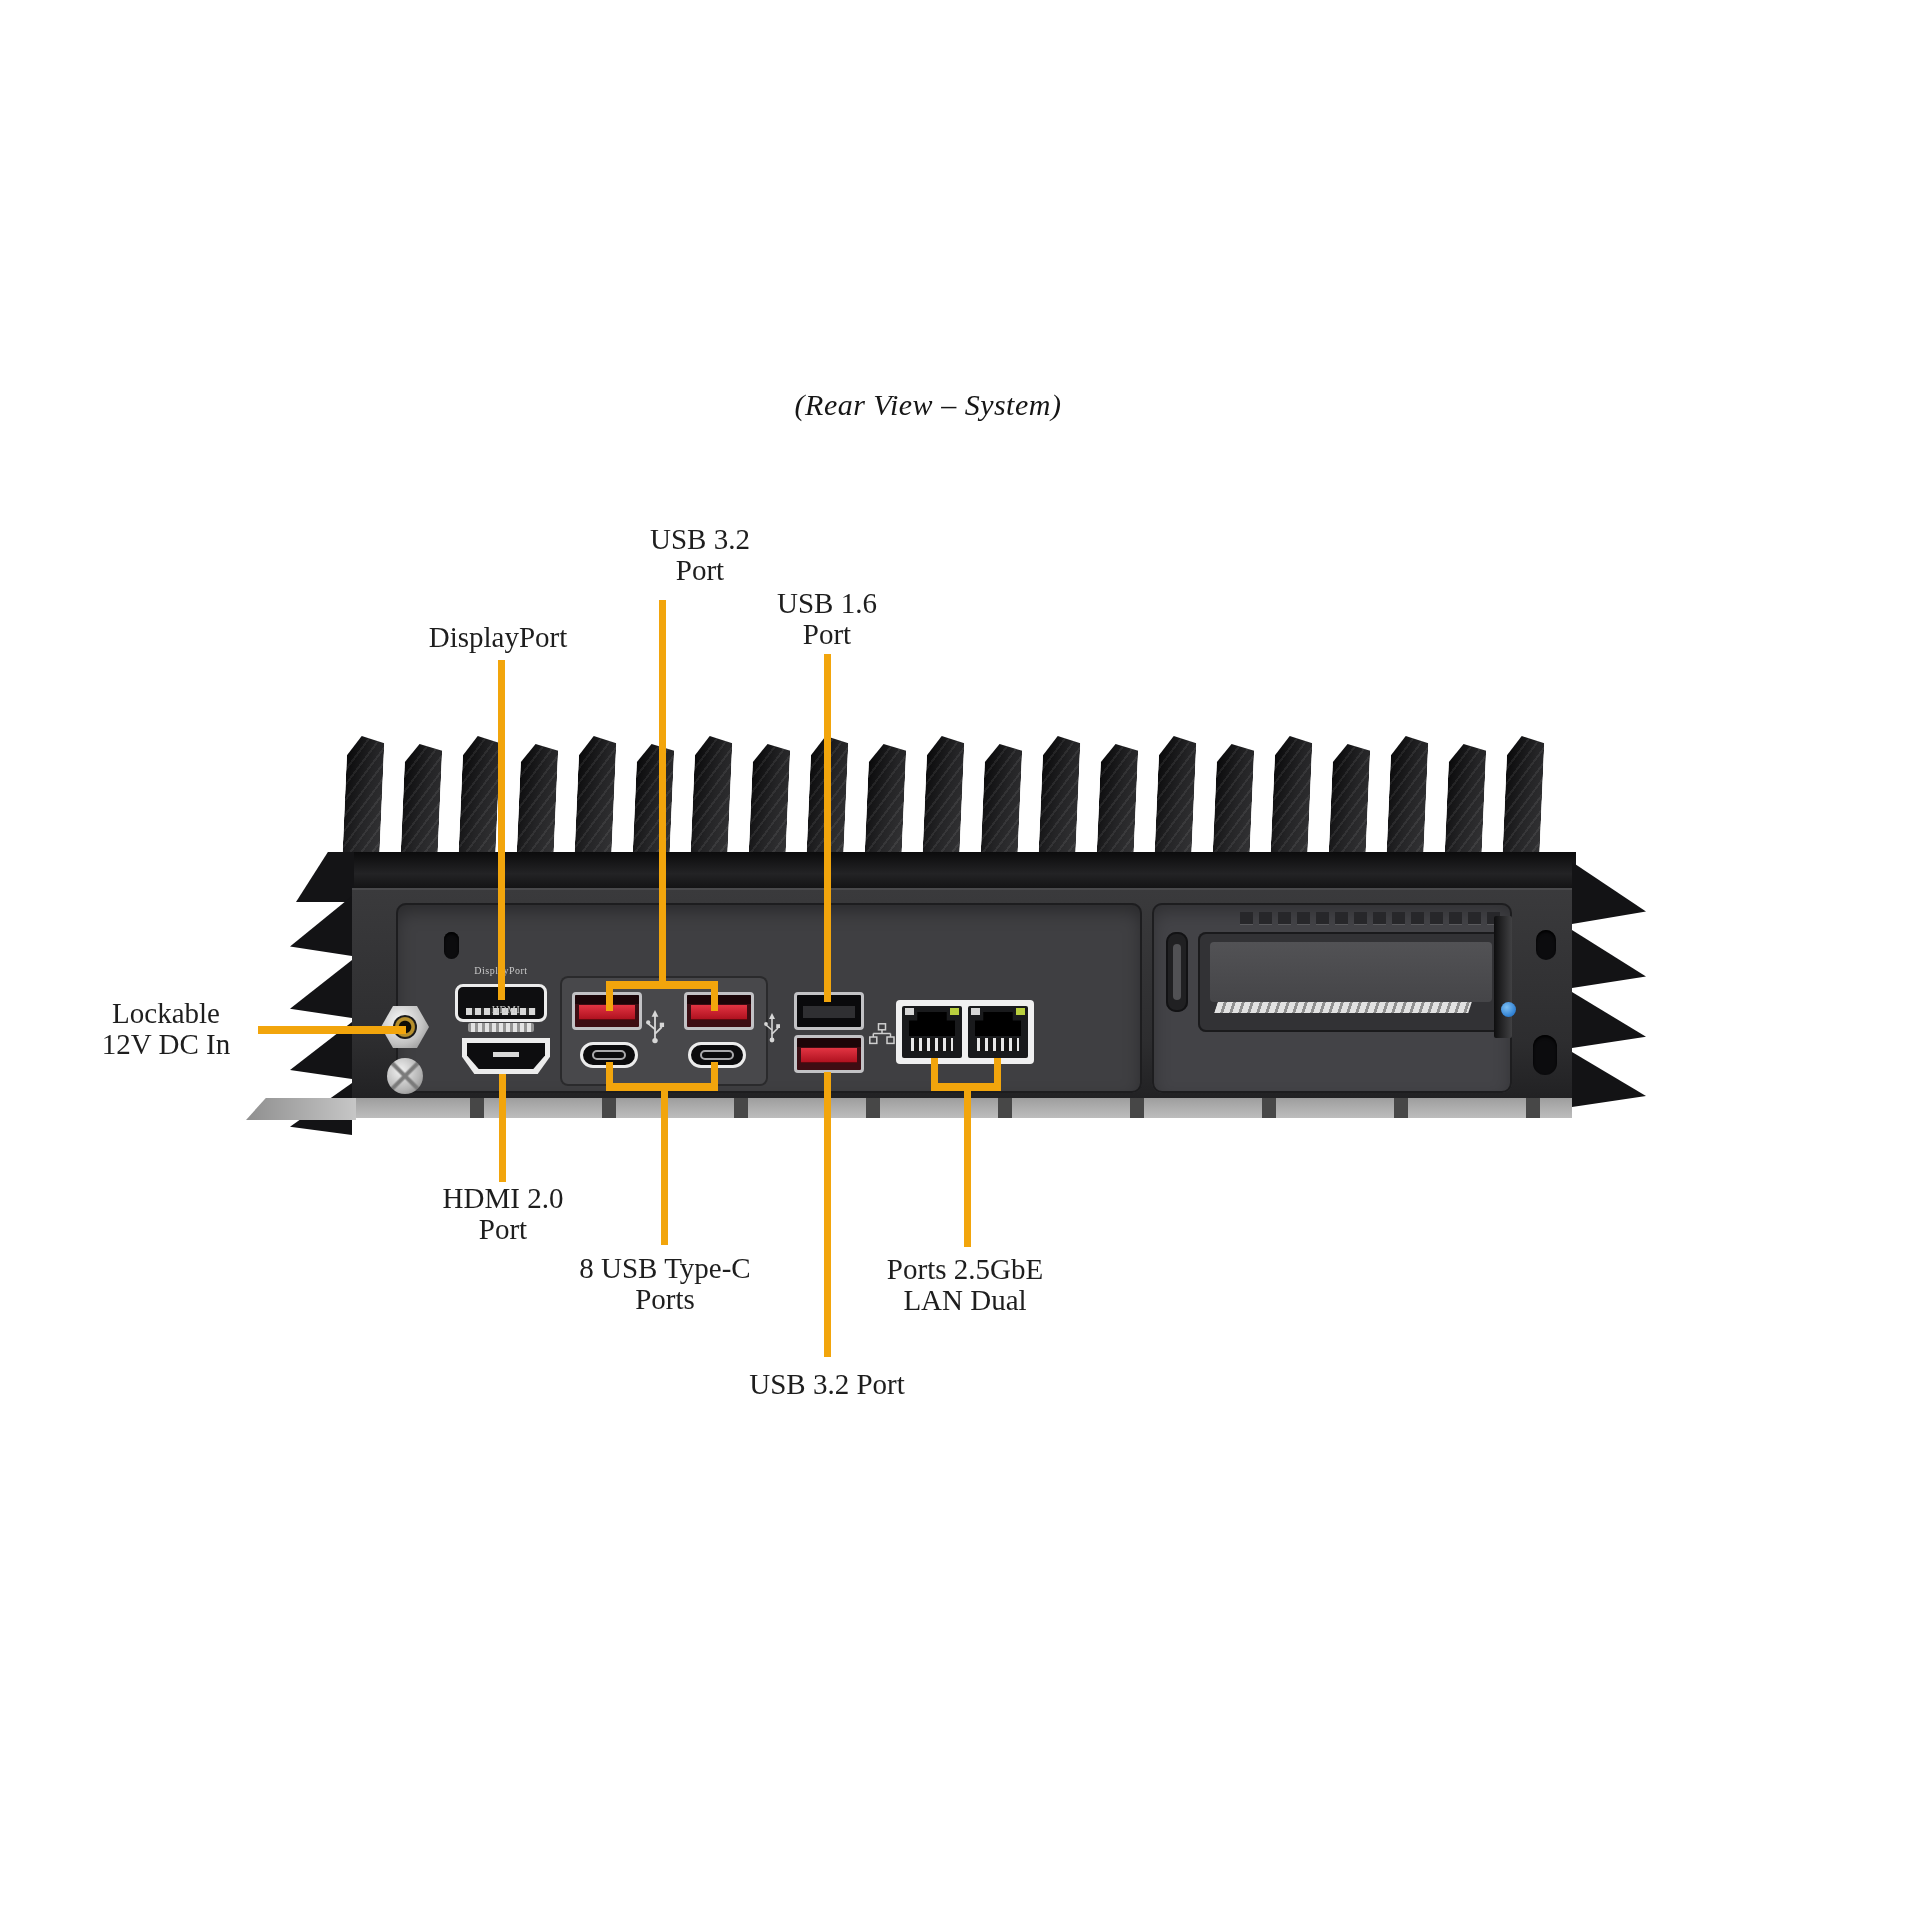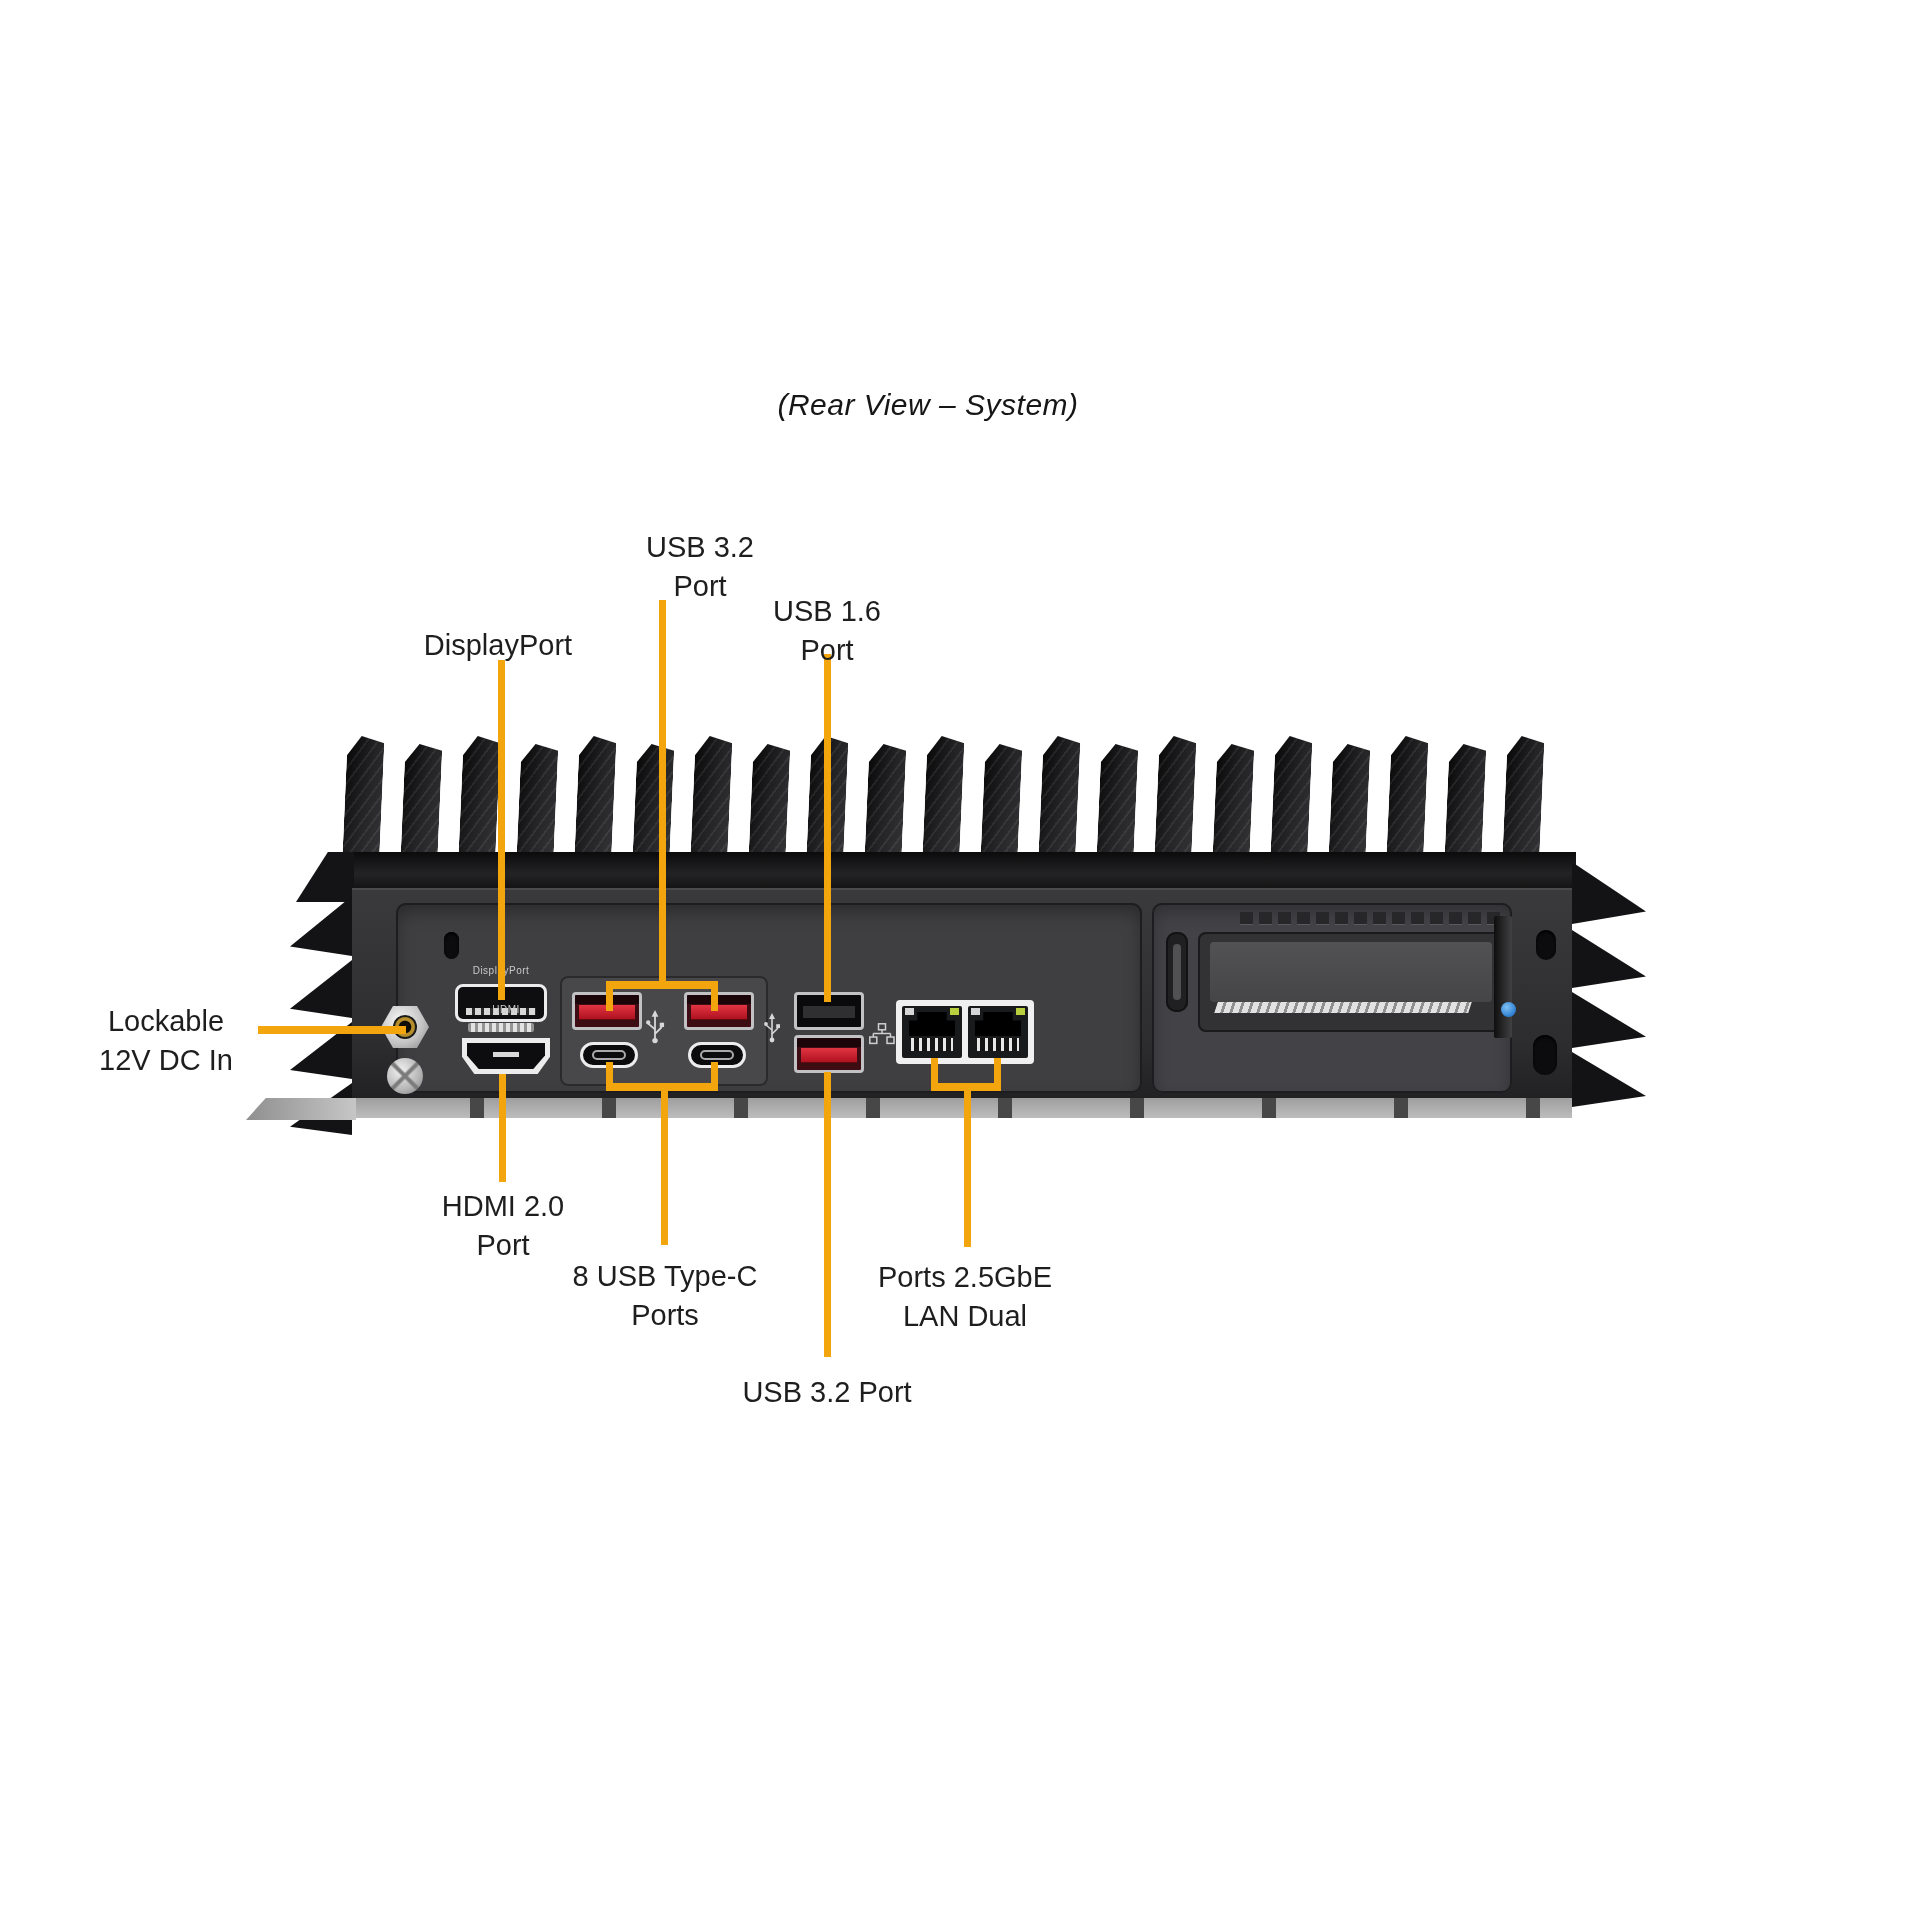"(Rear View – System)" .canvas { font-family: Liberation Sans, sans-serif -> Liberation Serif, serif }
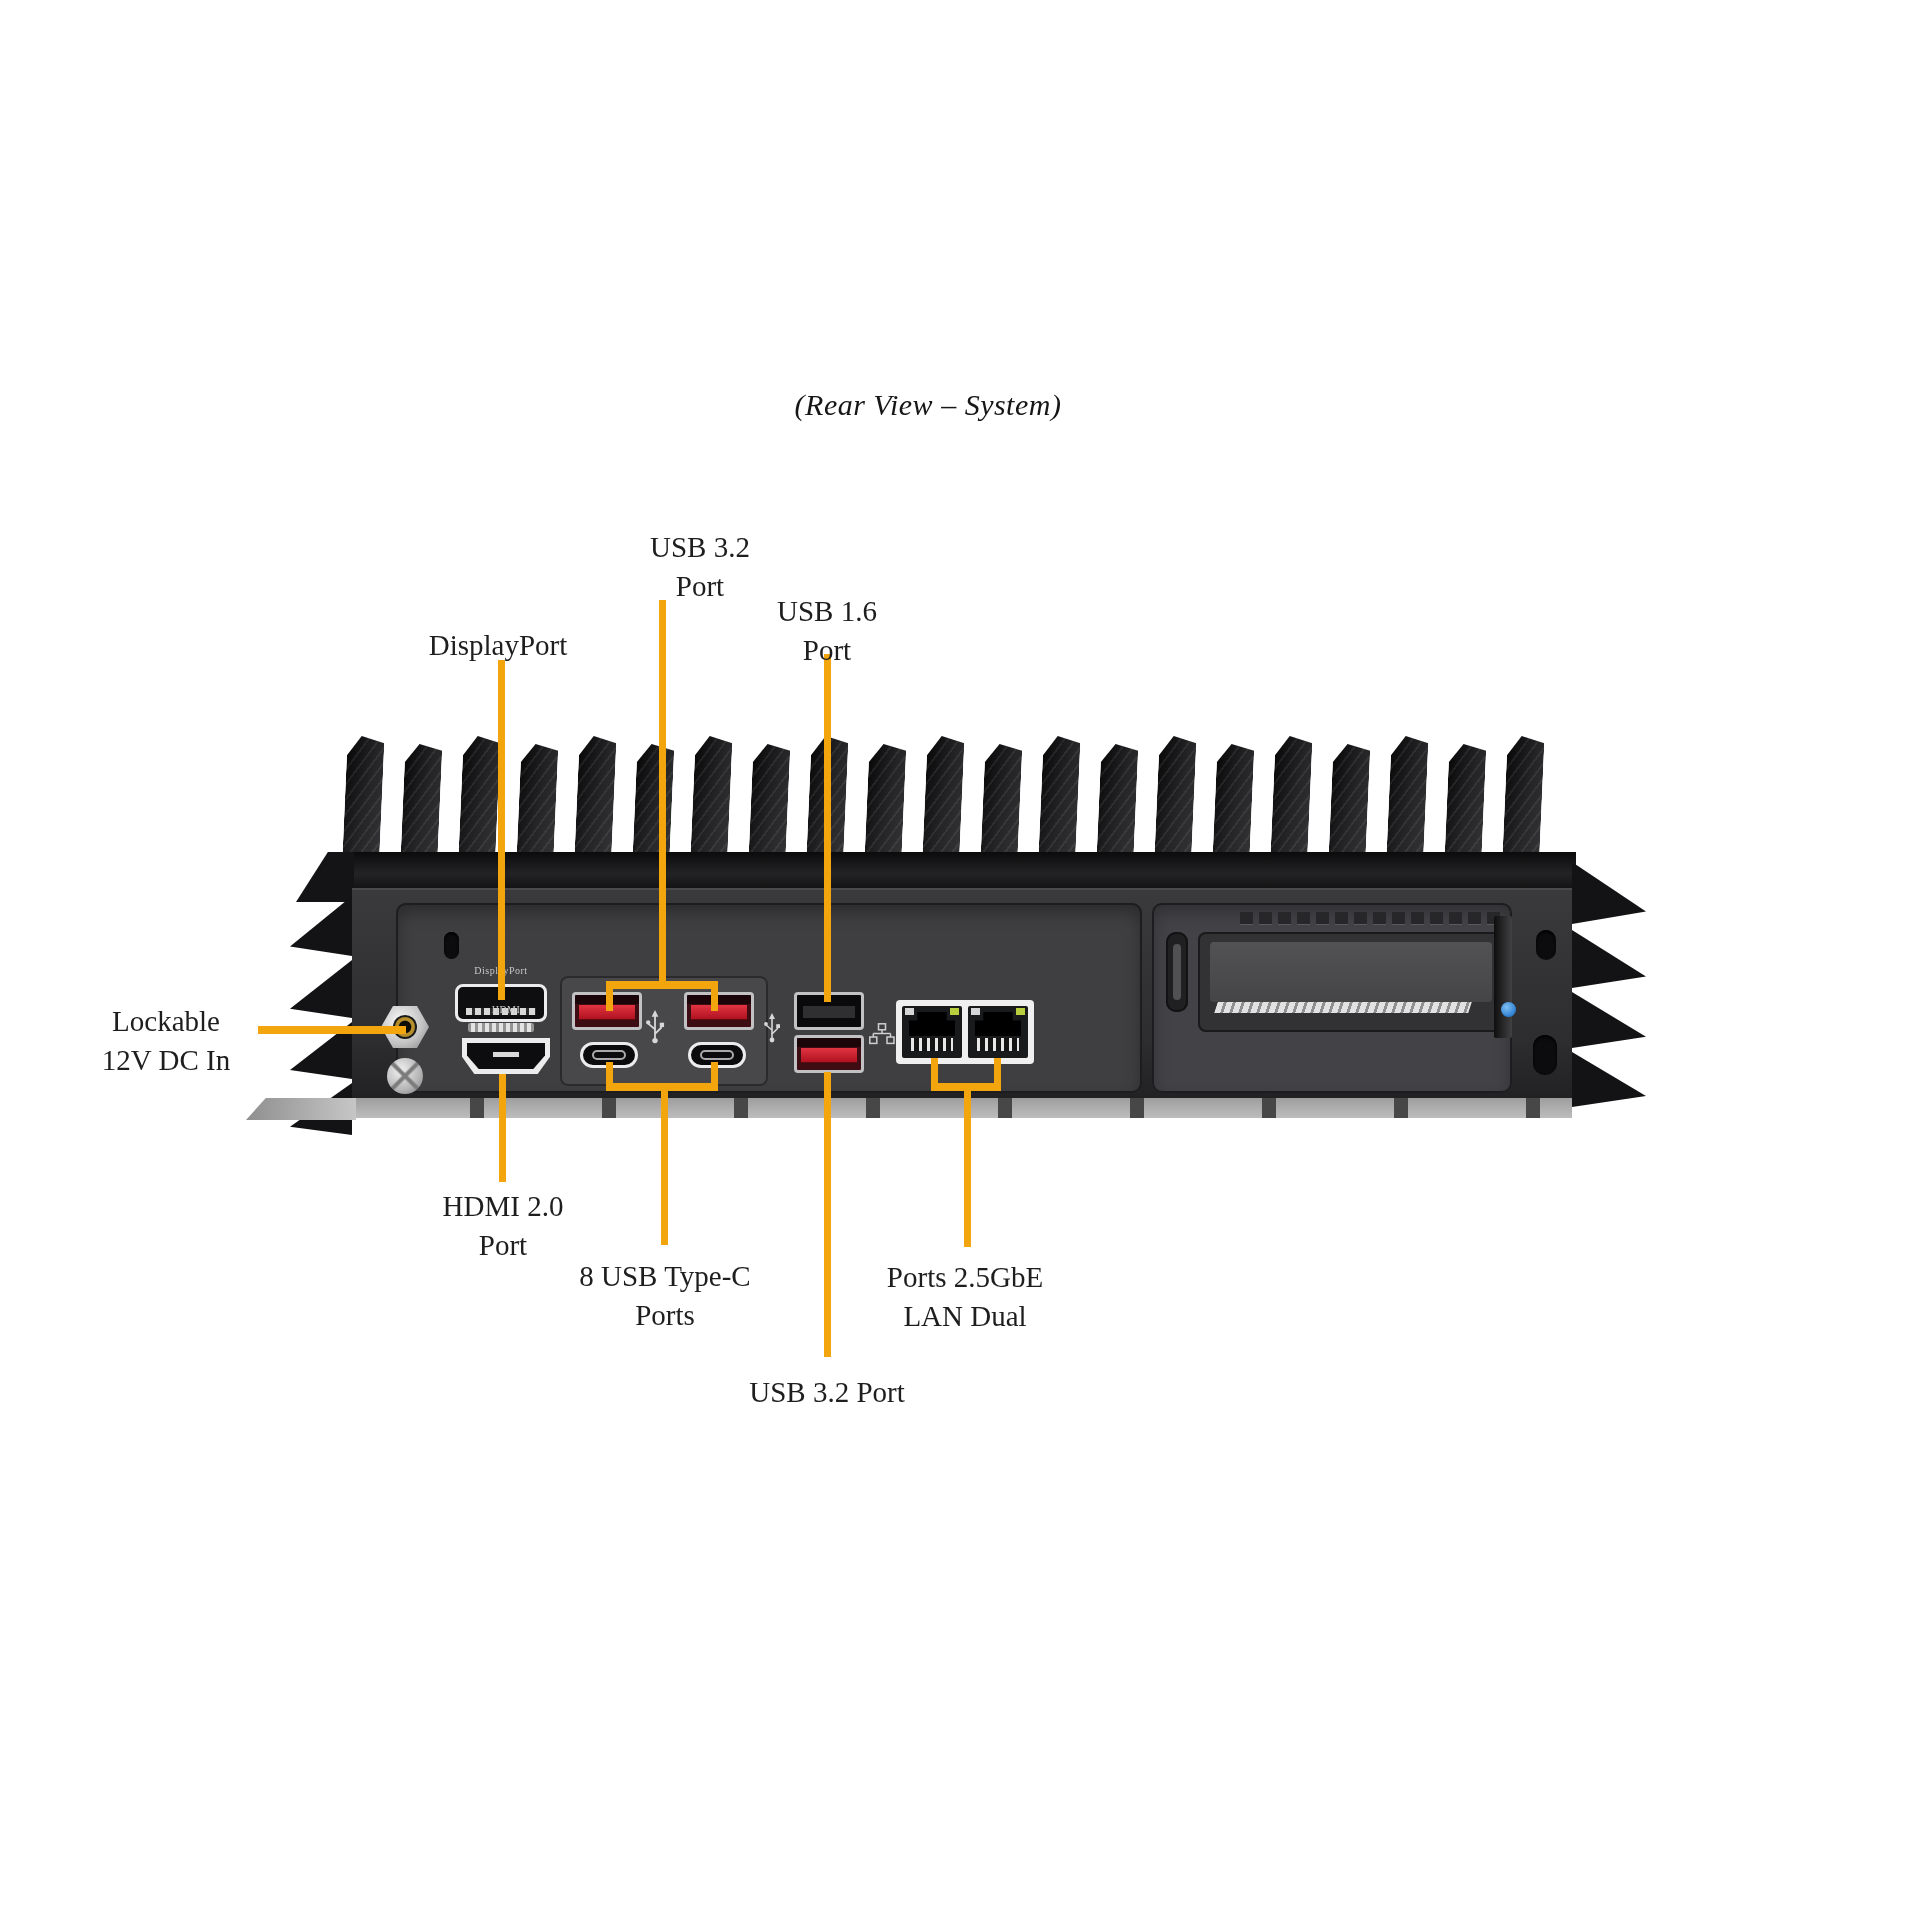"USB 3.2" .lbl span { margin-top: 8px -> none }
